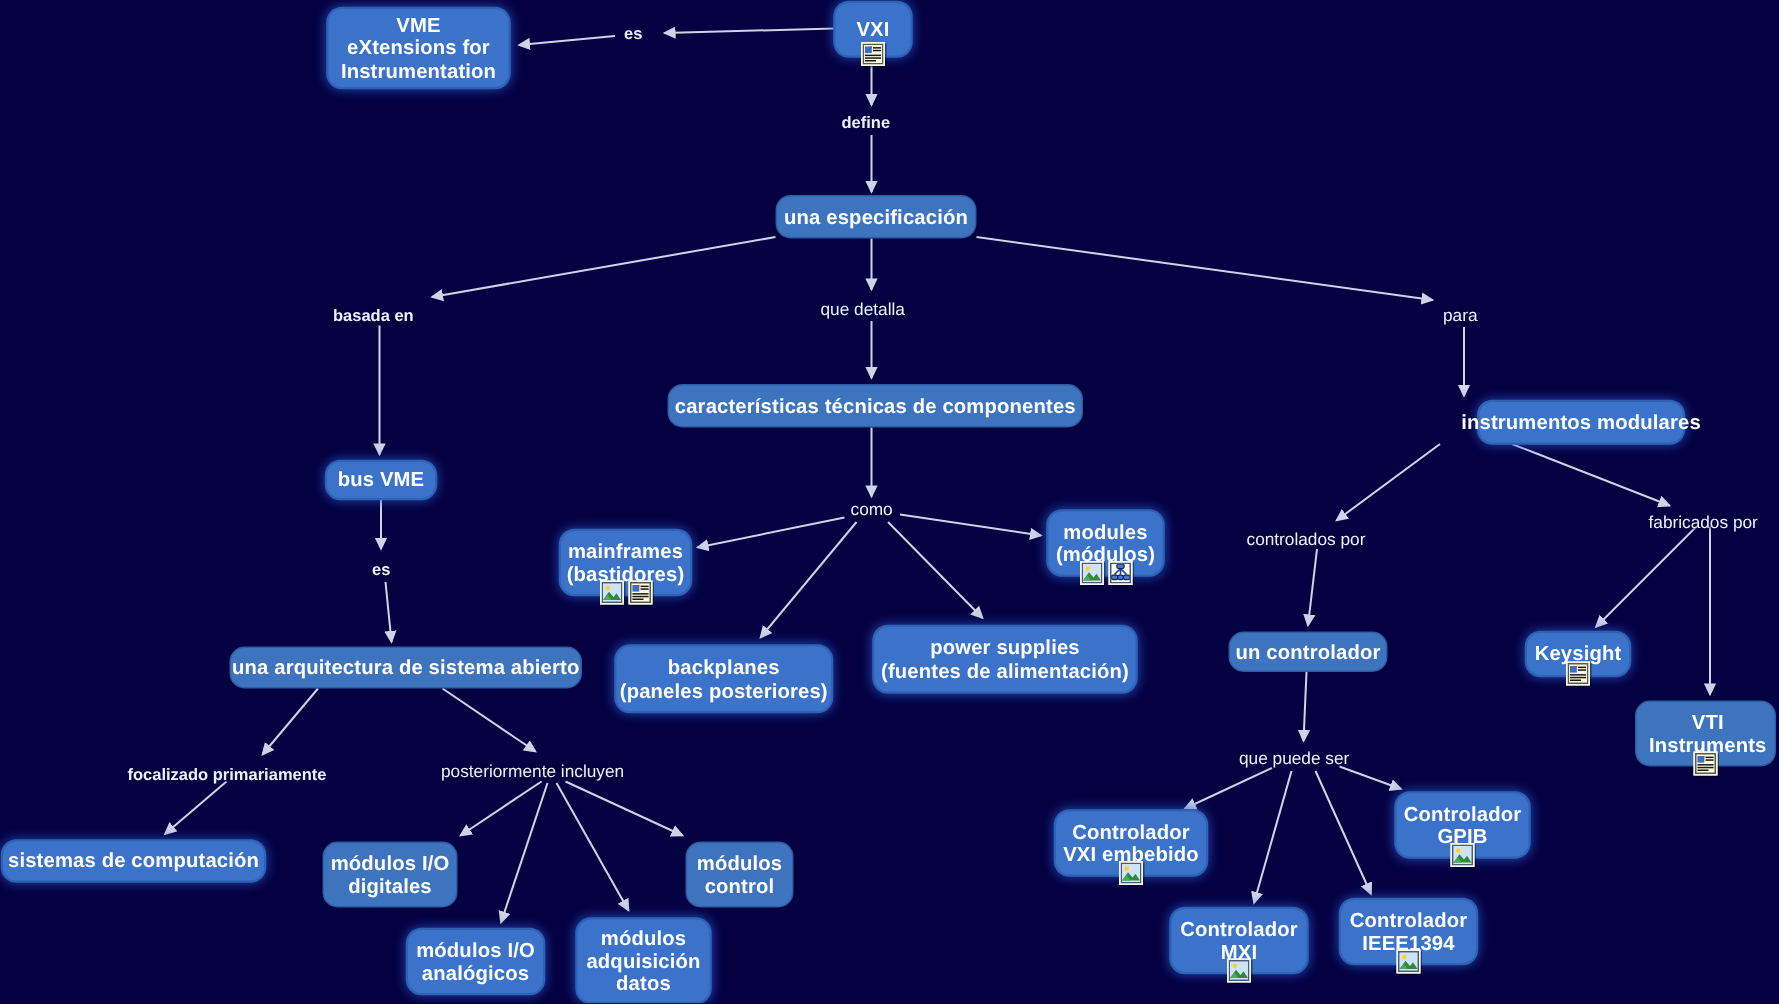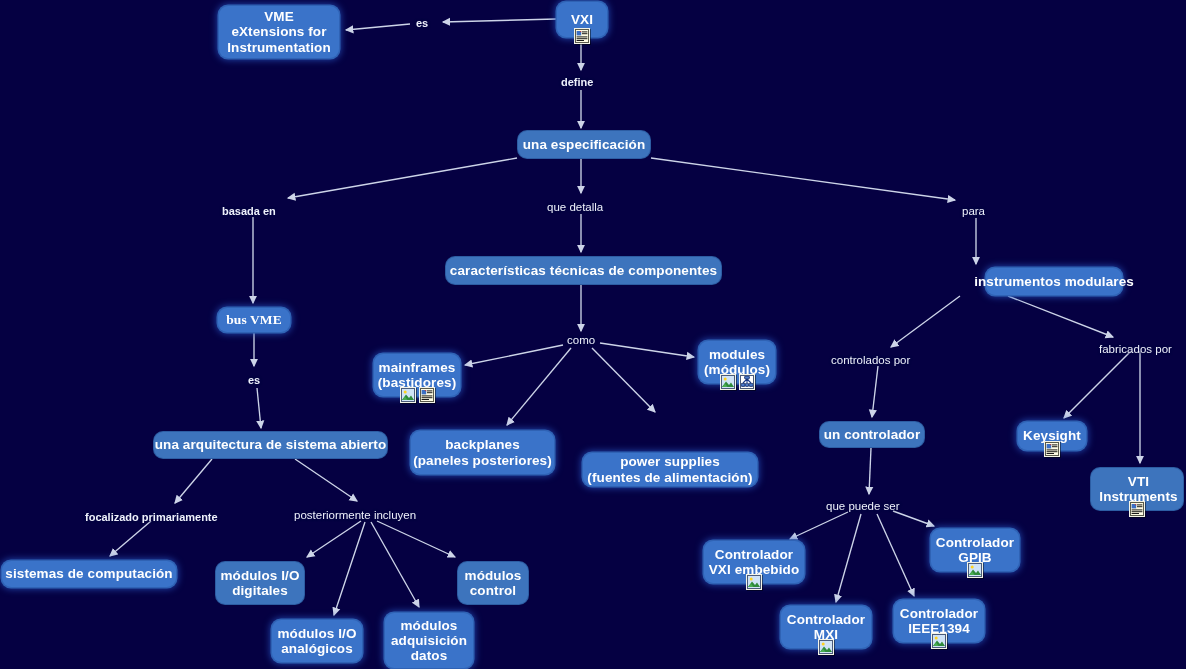"bus VME" div.node { font-family: Liberation Serif, serif -> none }
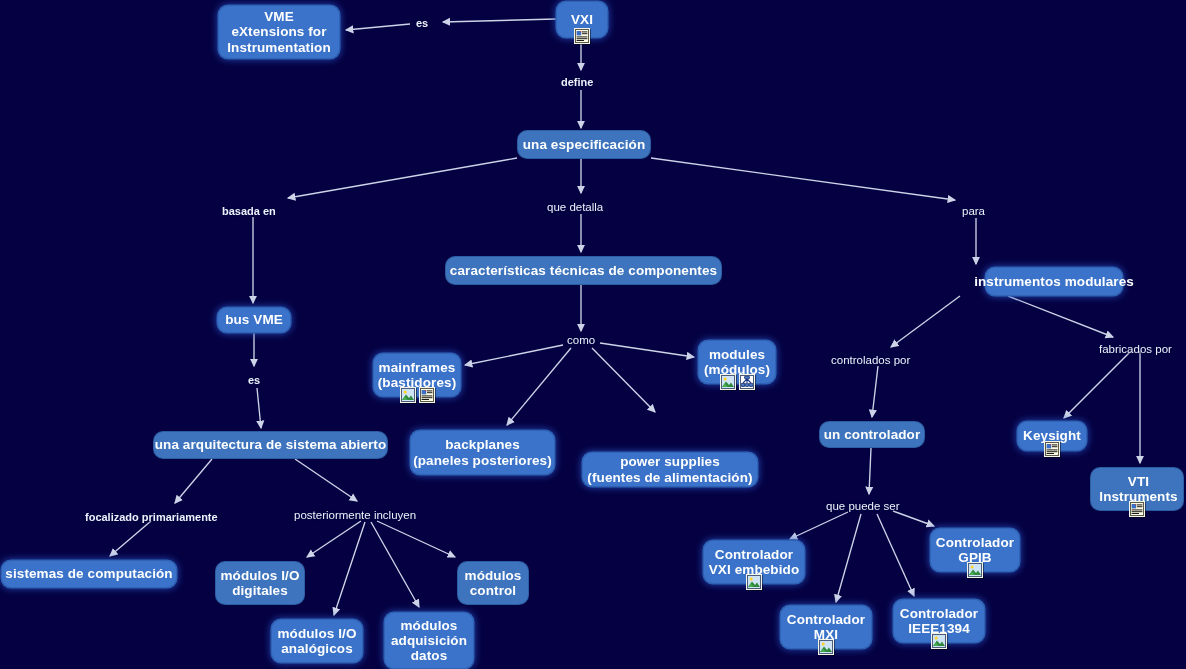"power supplies" div.node { height: 33px -> 43px; margin-top: 35px -> none }
